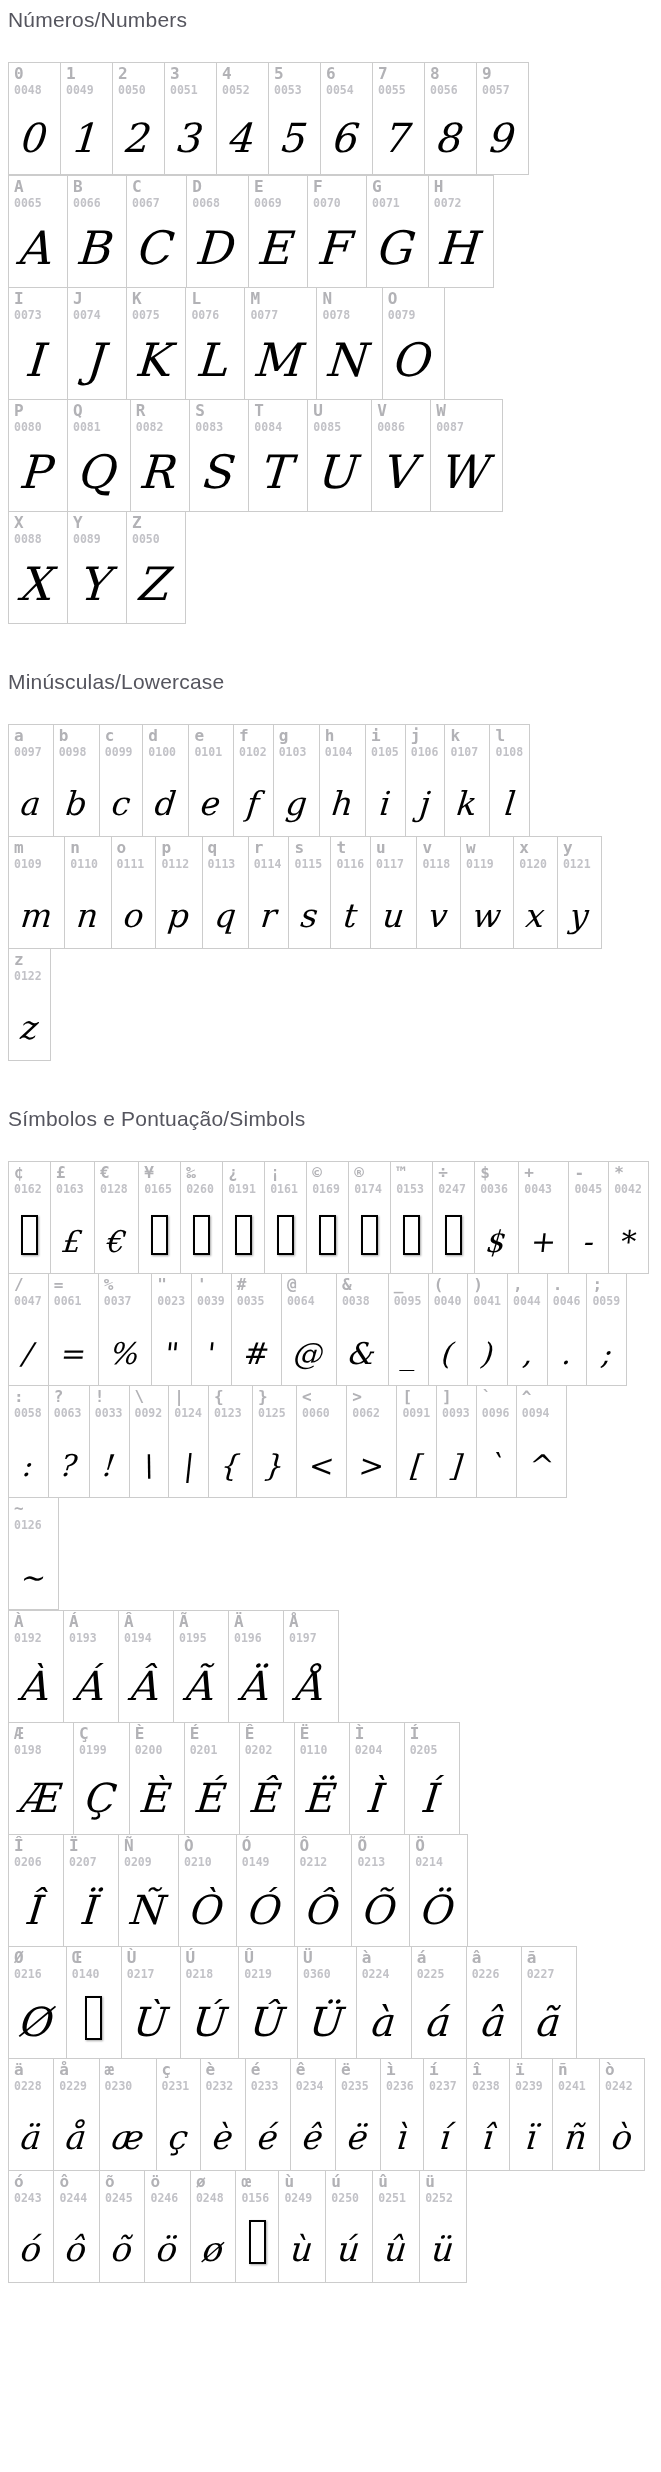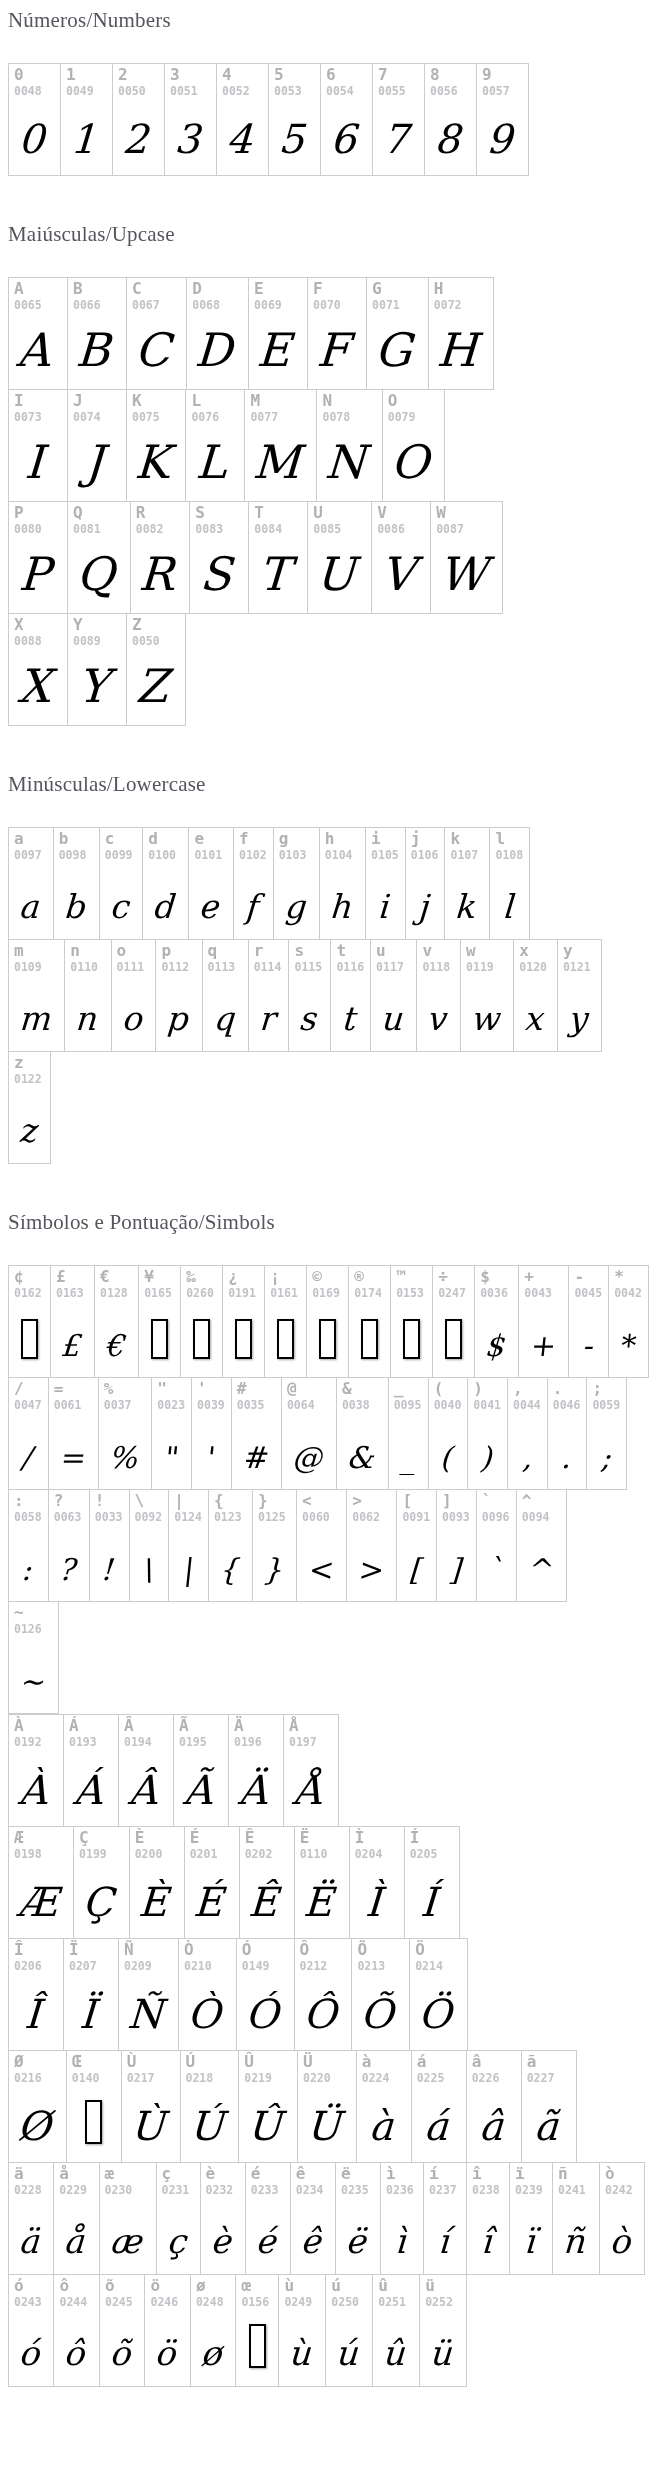"Números/Numbers" h2.section-title { font-family: Liberation Serif, serif -> Liberation Sans, sans-serif }
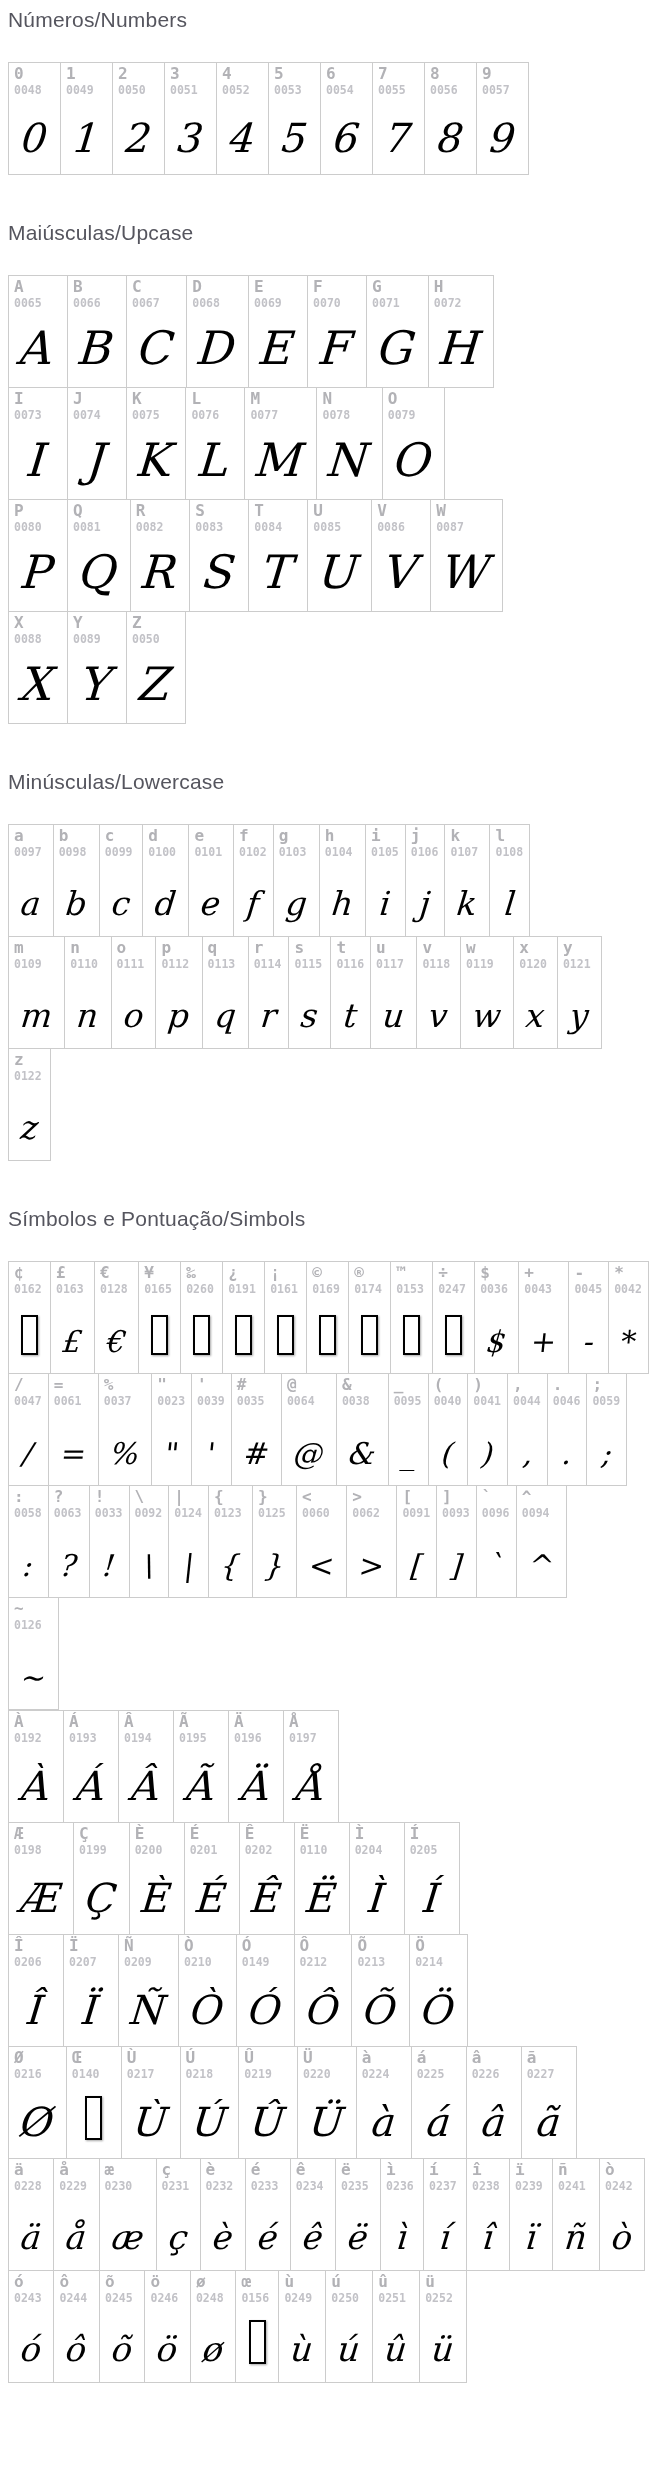"Maiúsculas/Upcase" h2.section-title { html: <h2>Maiúsculas/Upcase</h2> -> none }
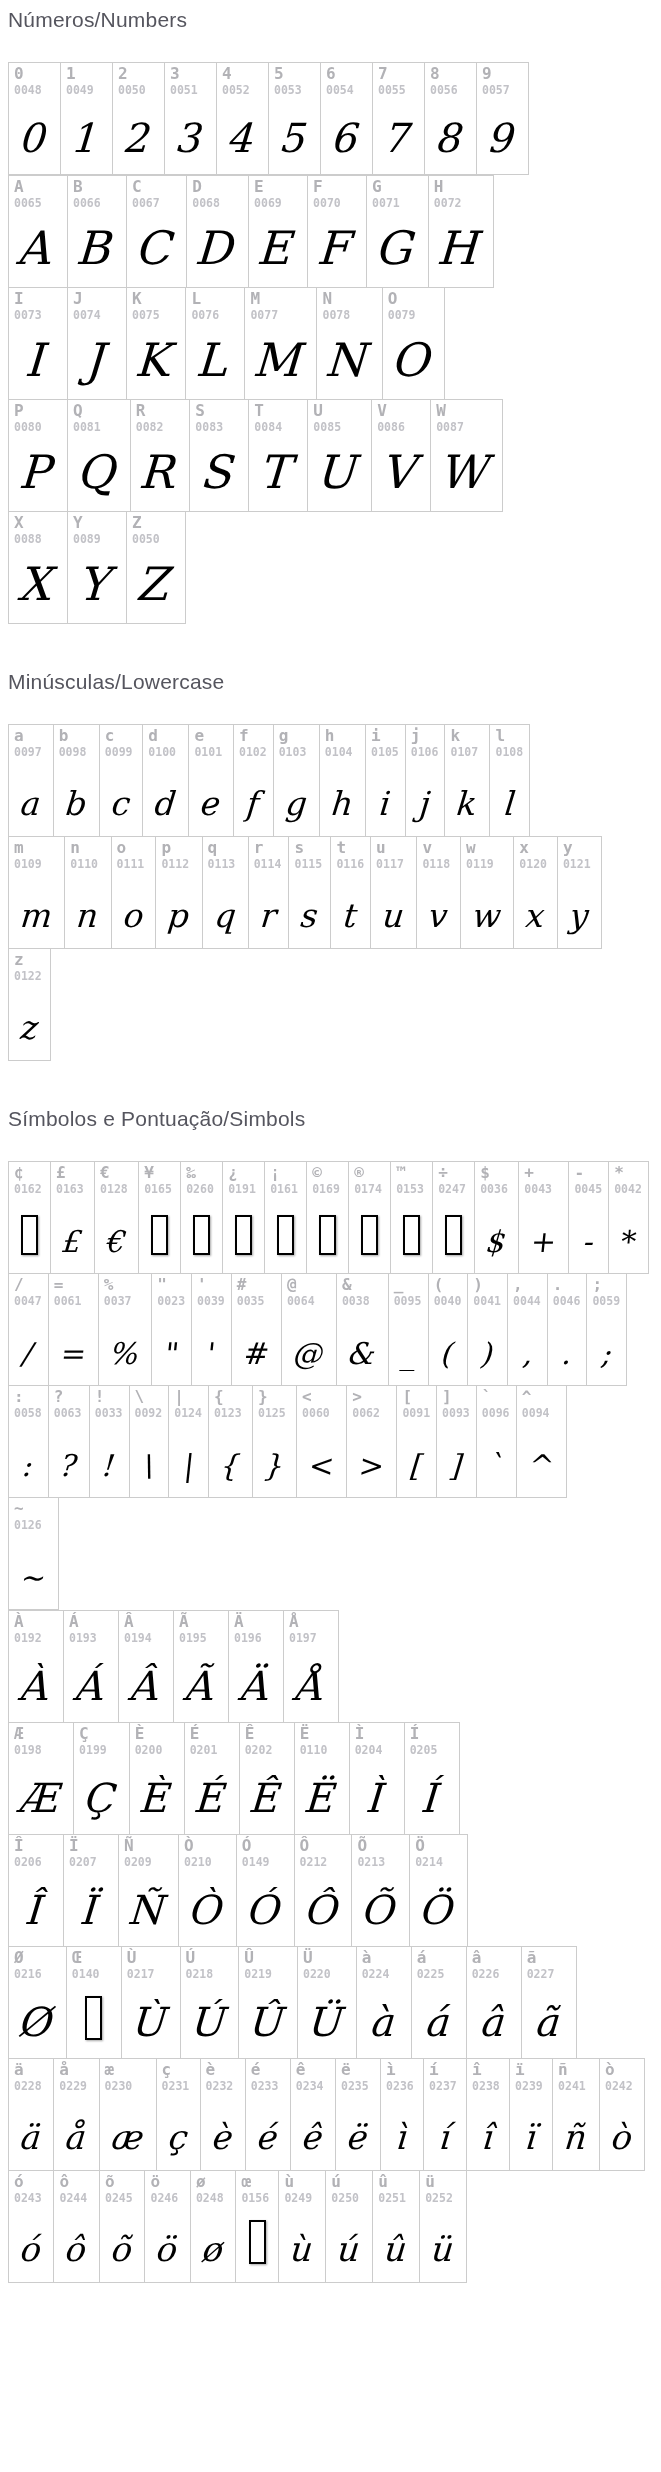"0220" span.char-code { text: 0220 -> 0360 }
